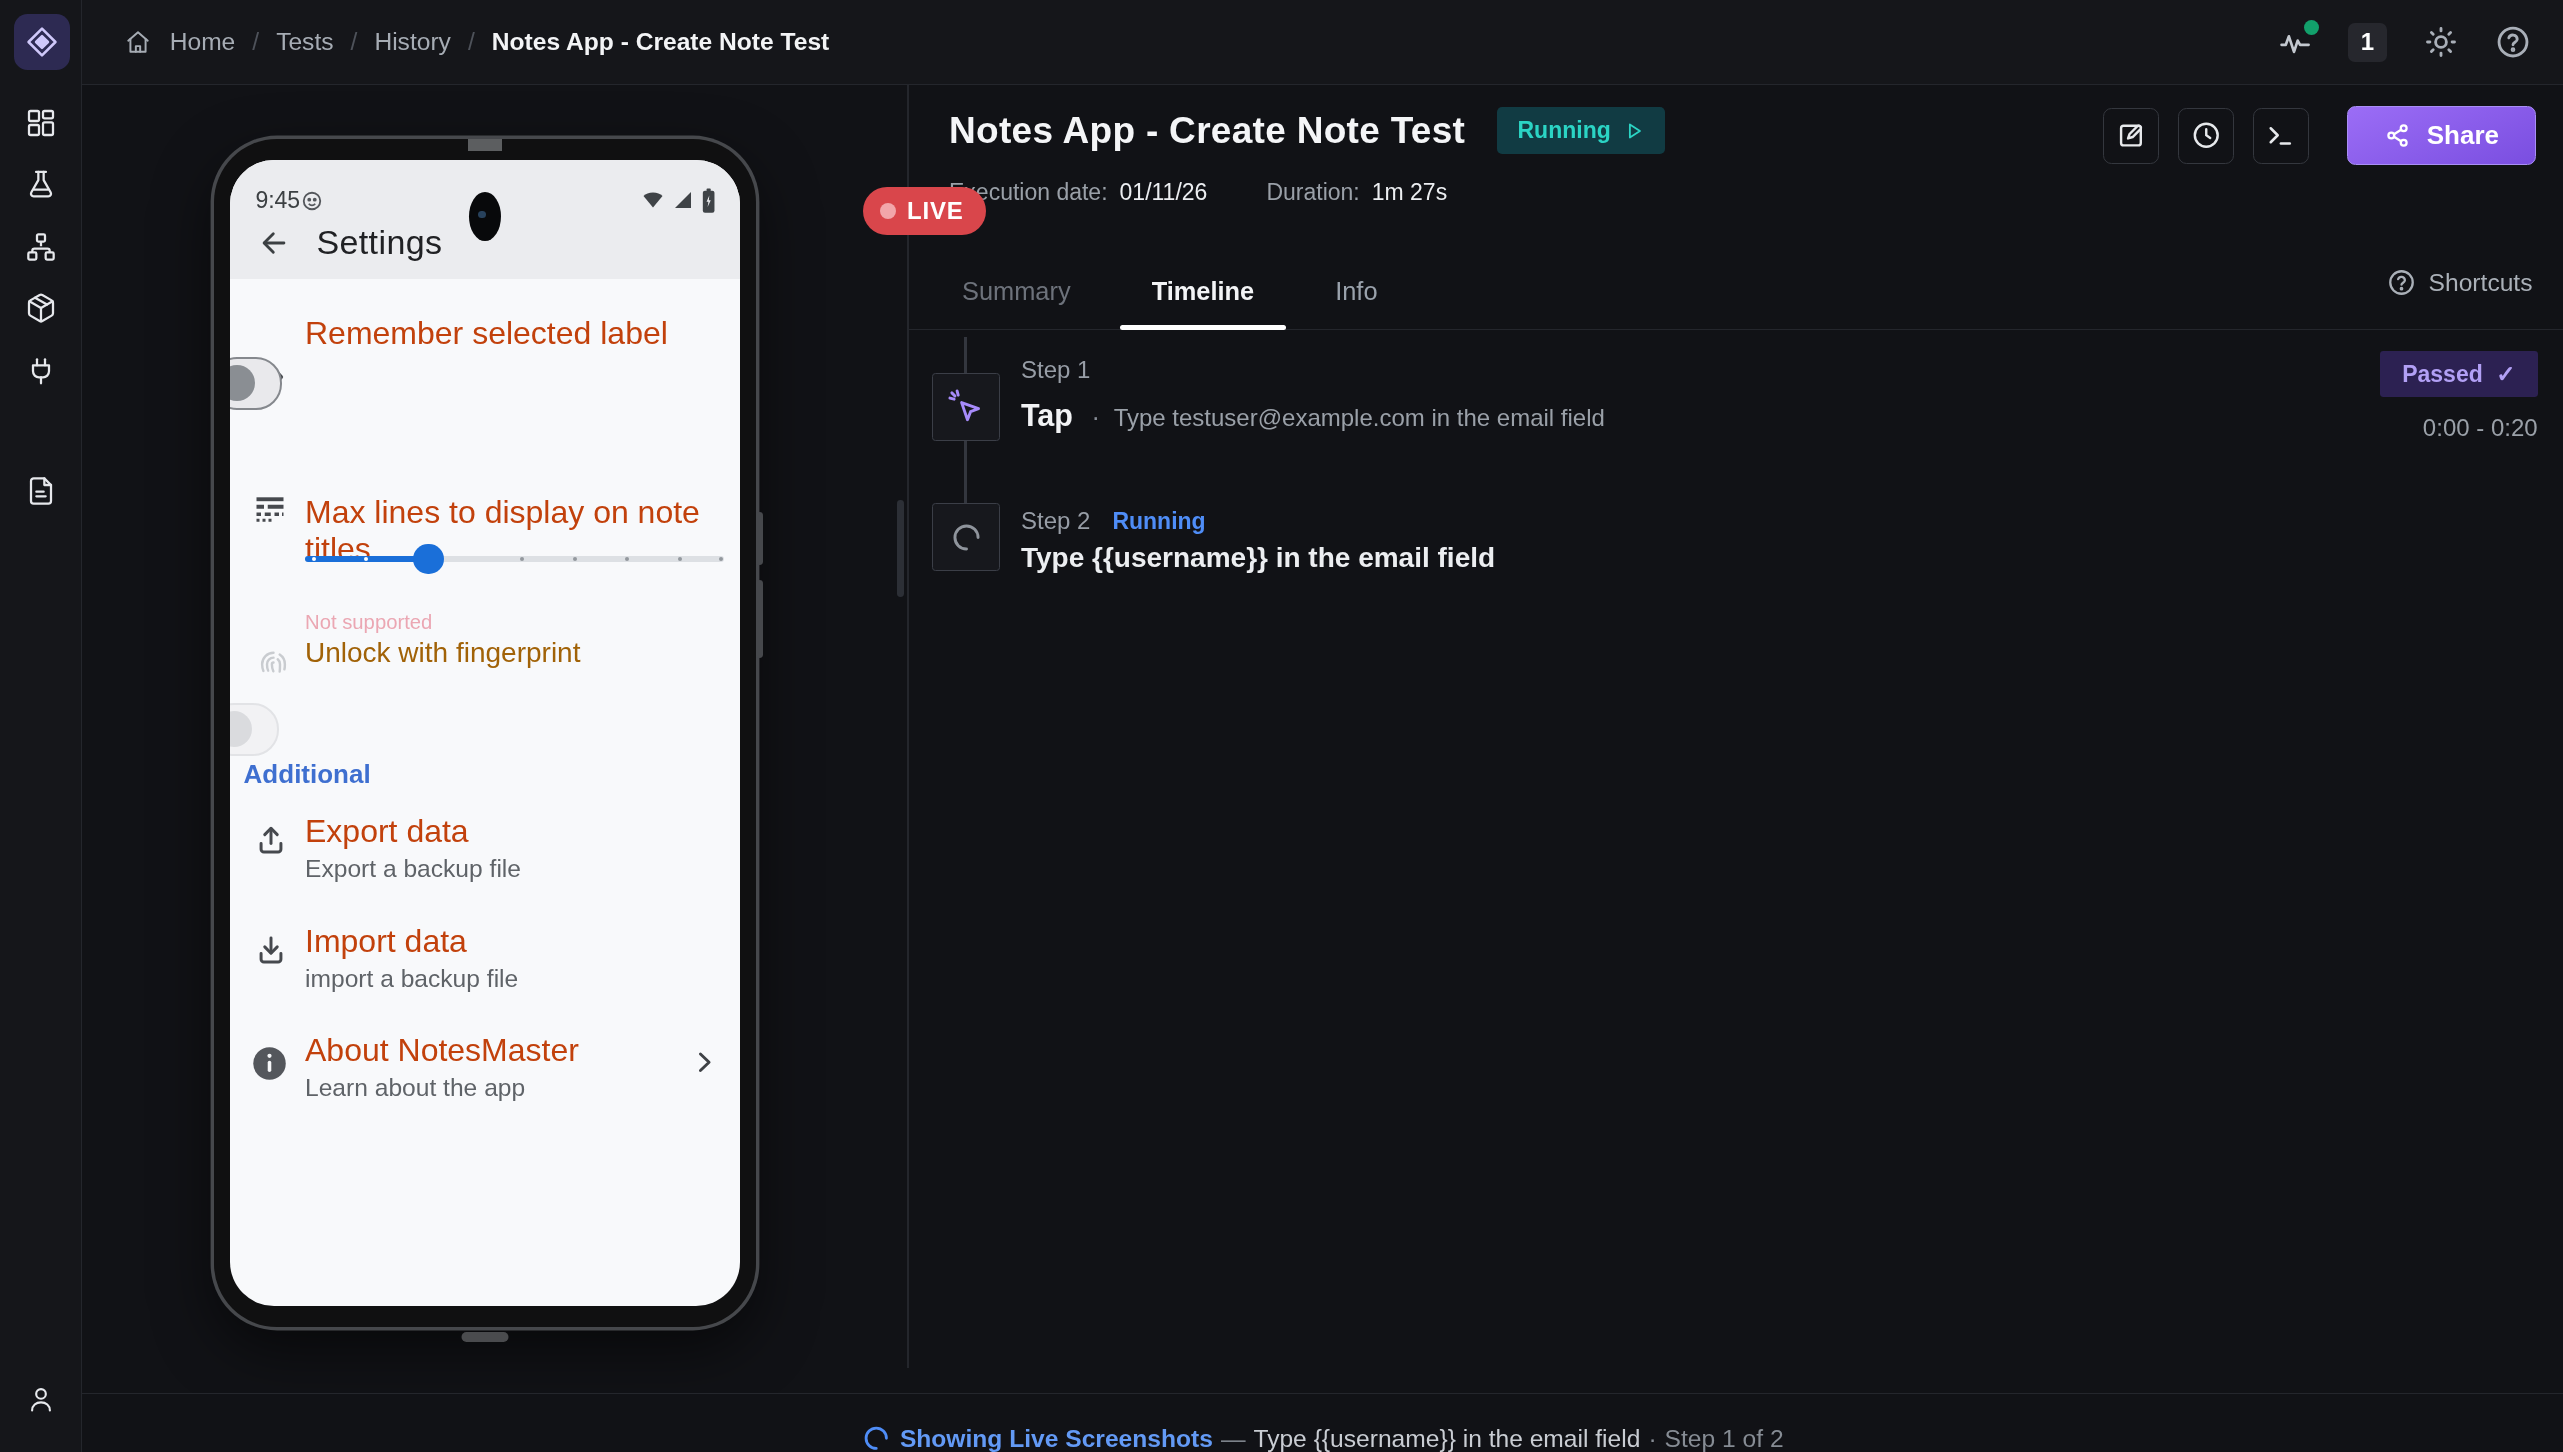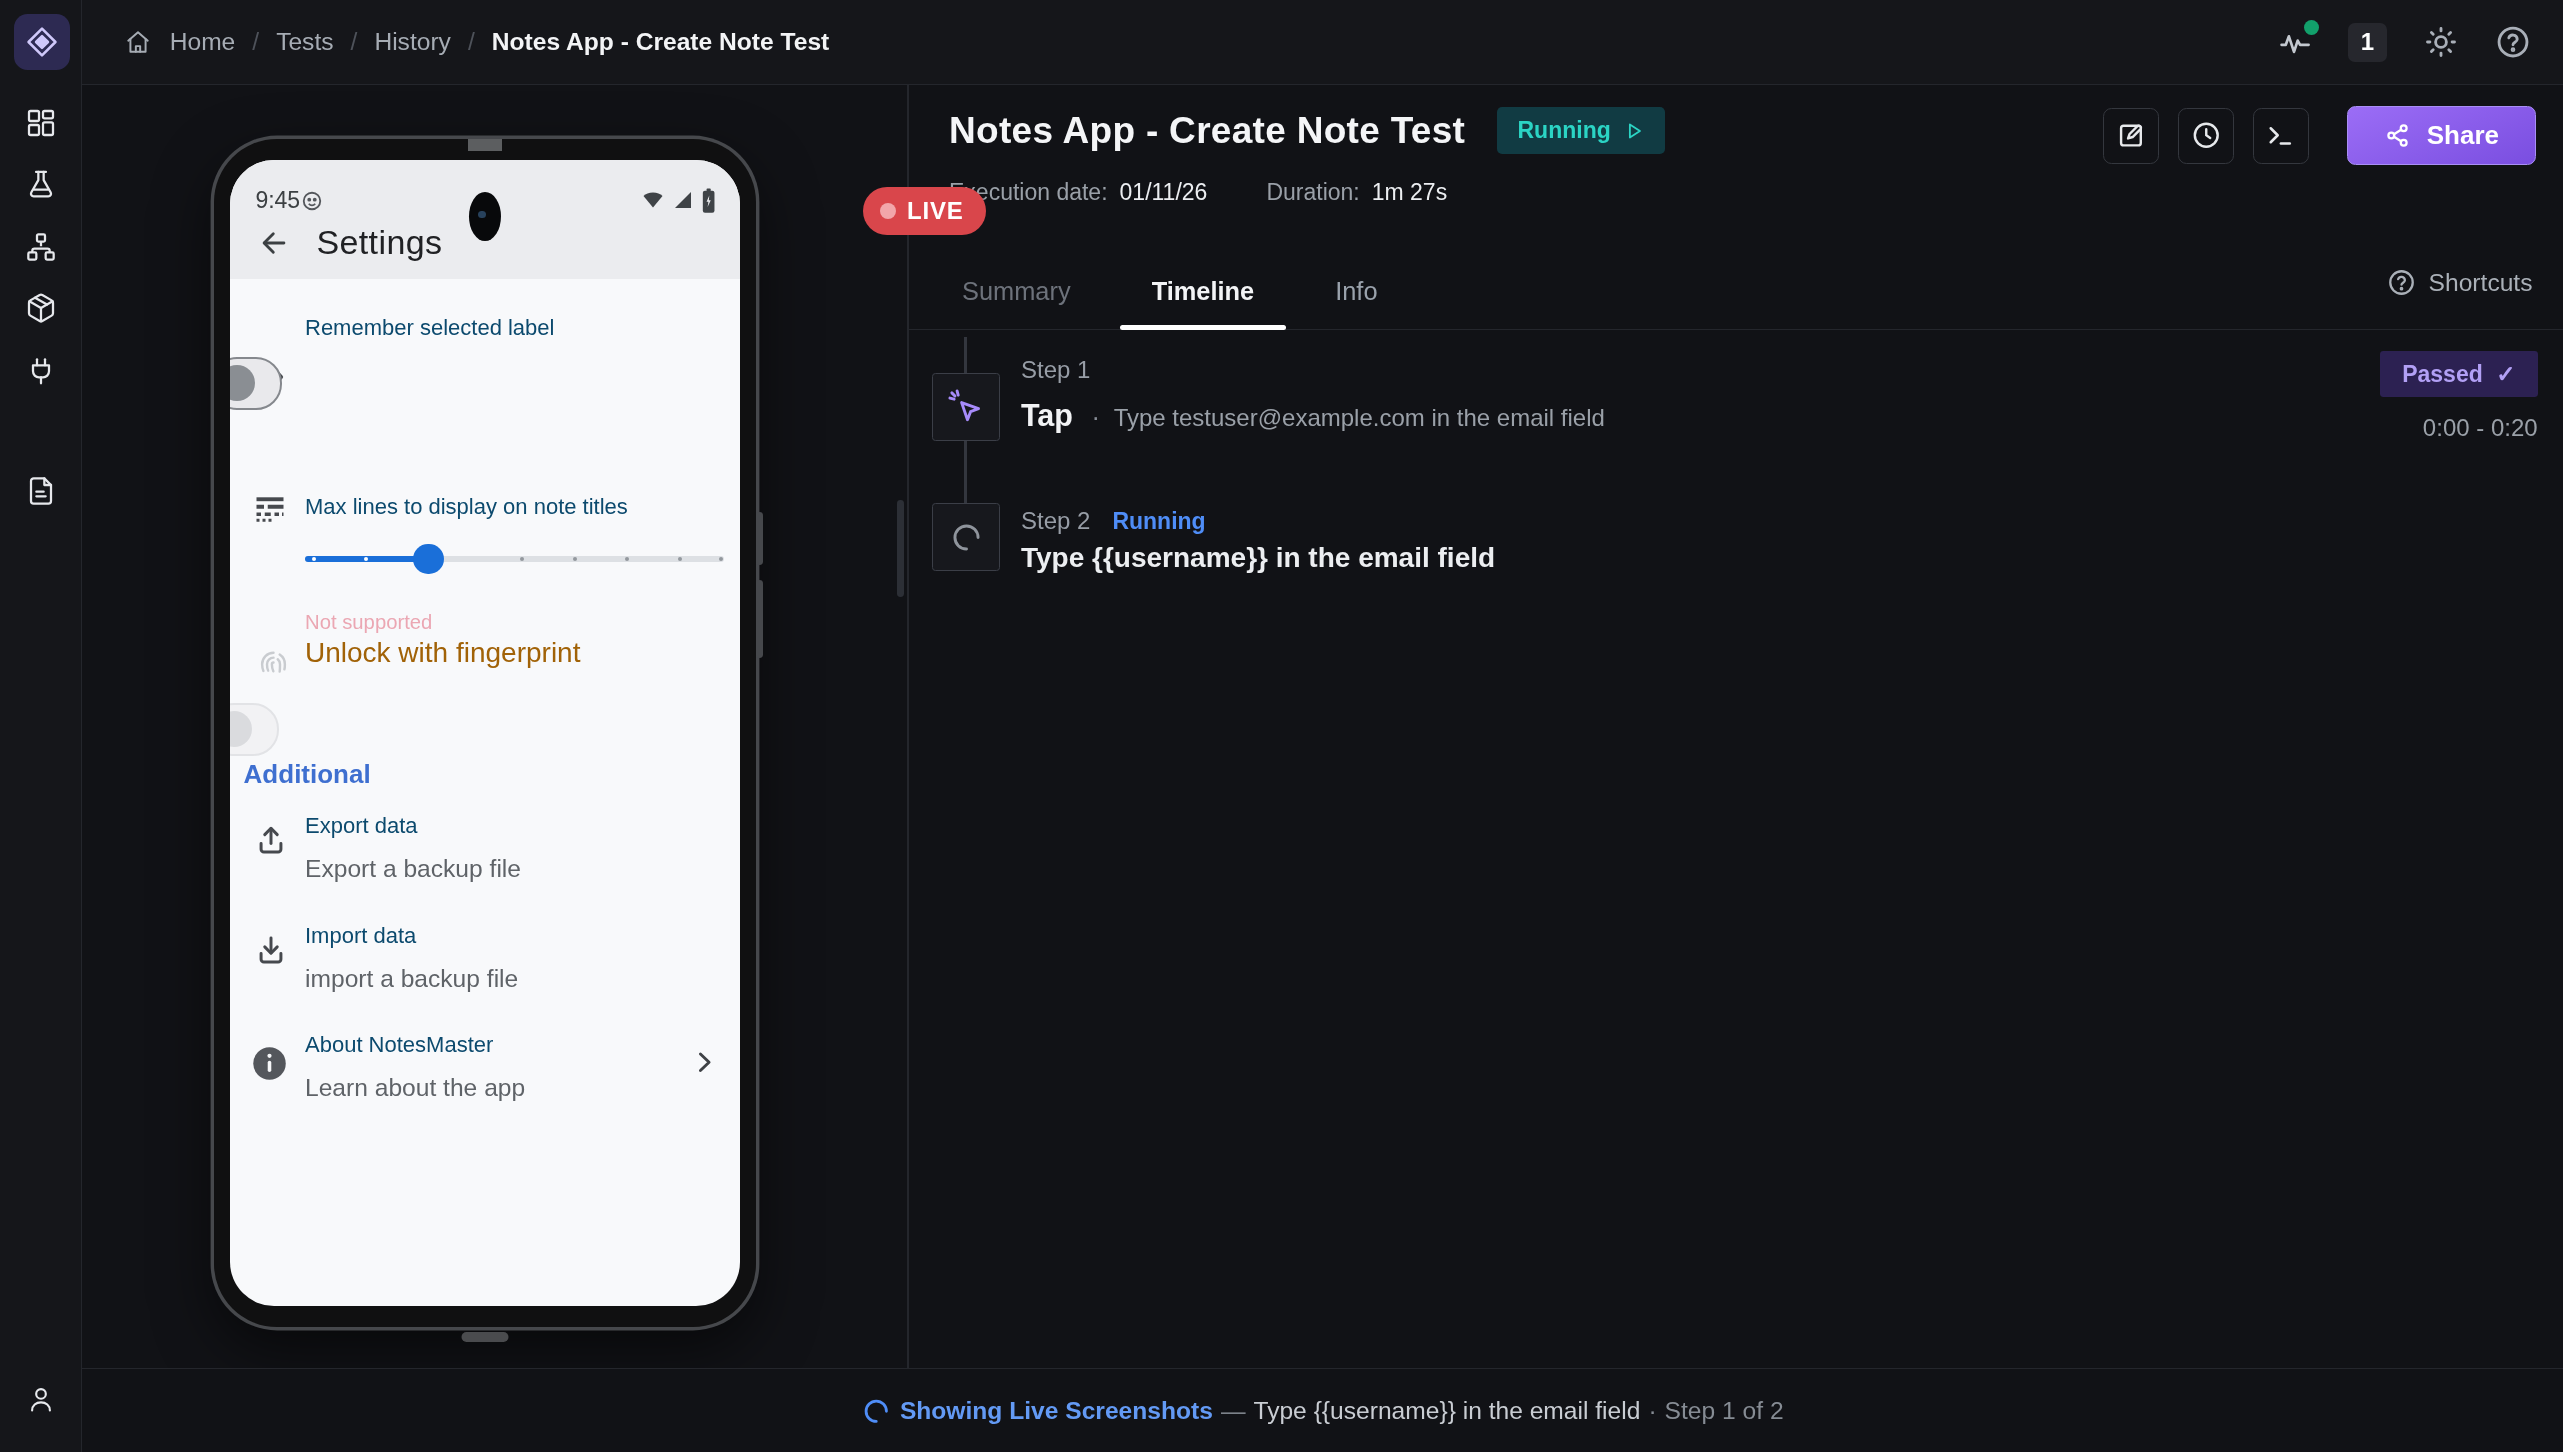"Remember selected label" .p-title { color: #0c4a6e -> #c2410c; font-size: 22px -> 32px }
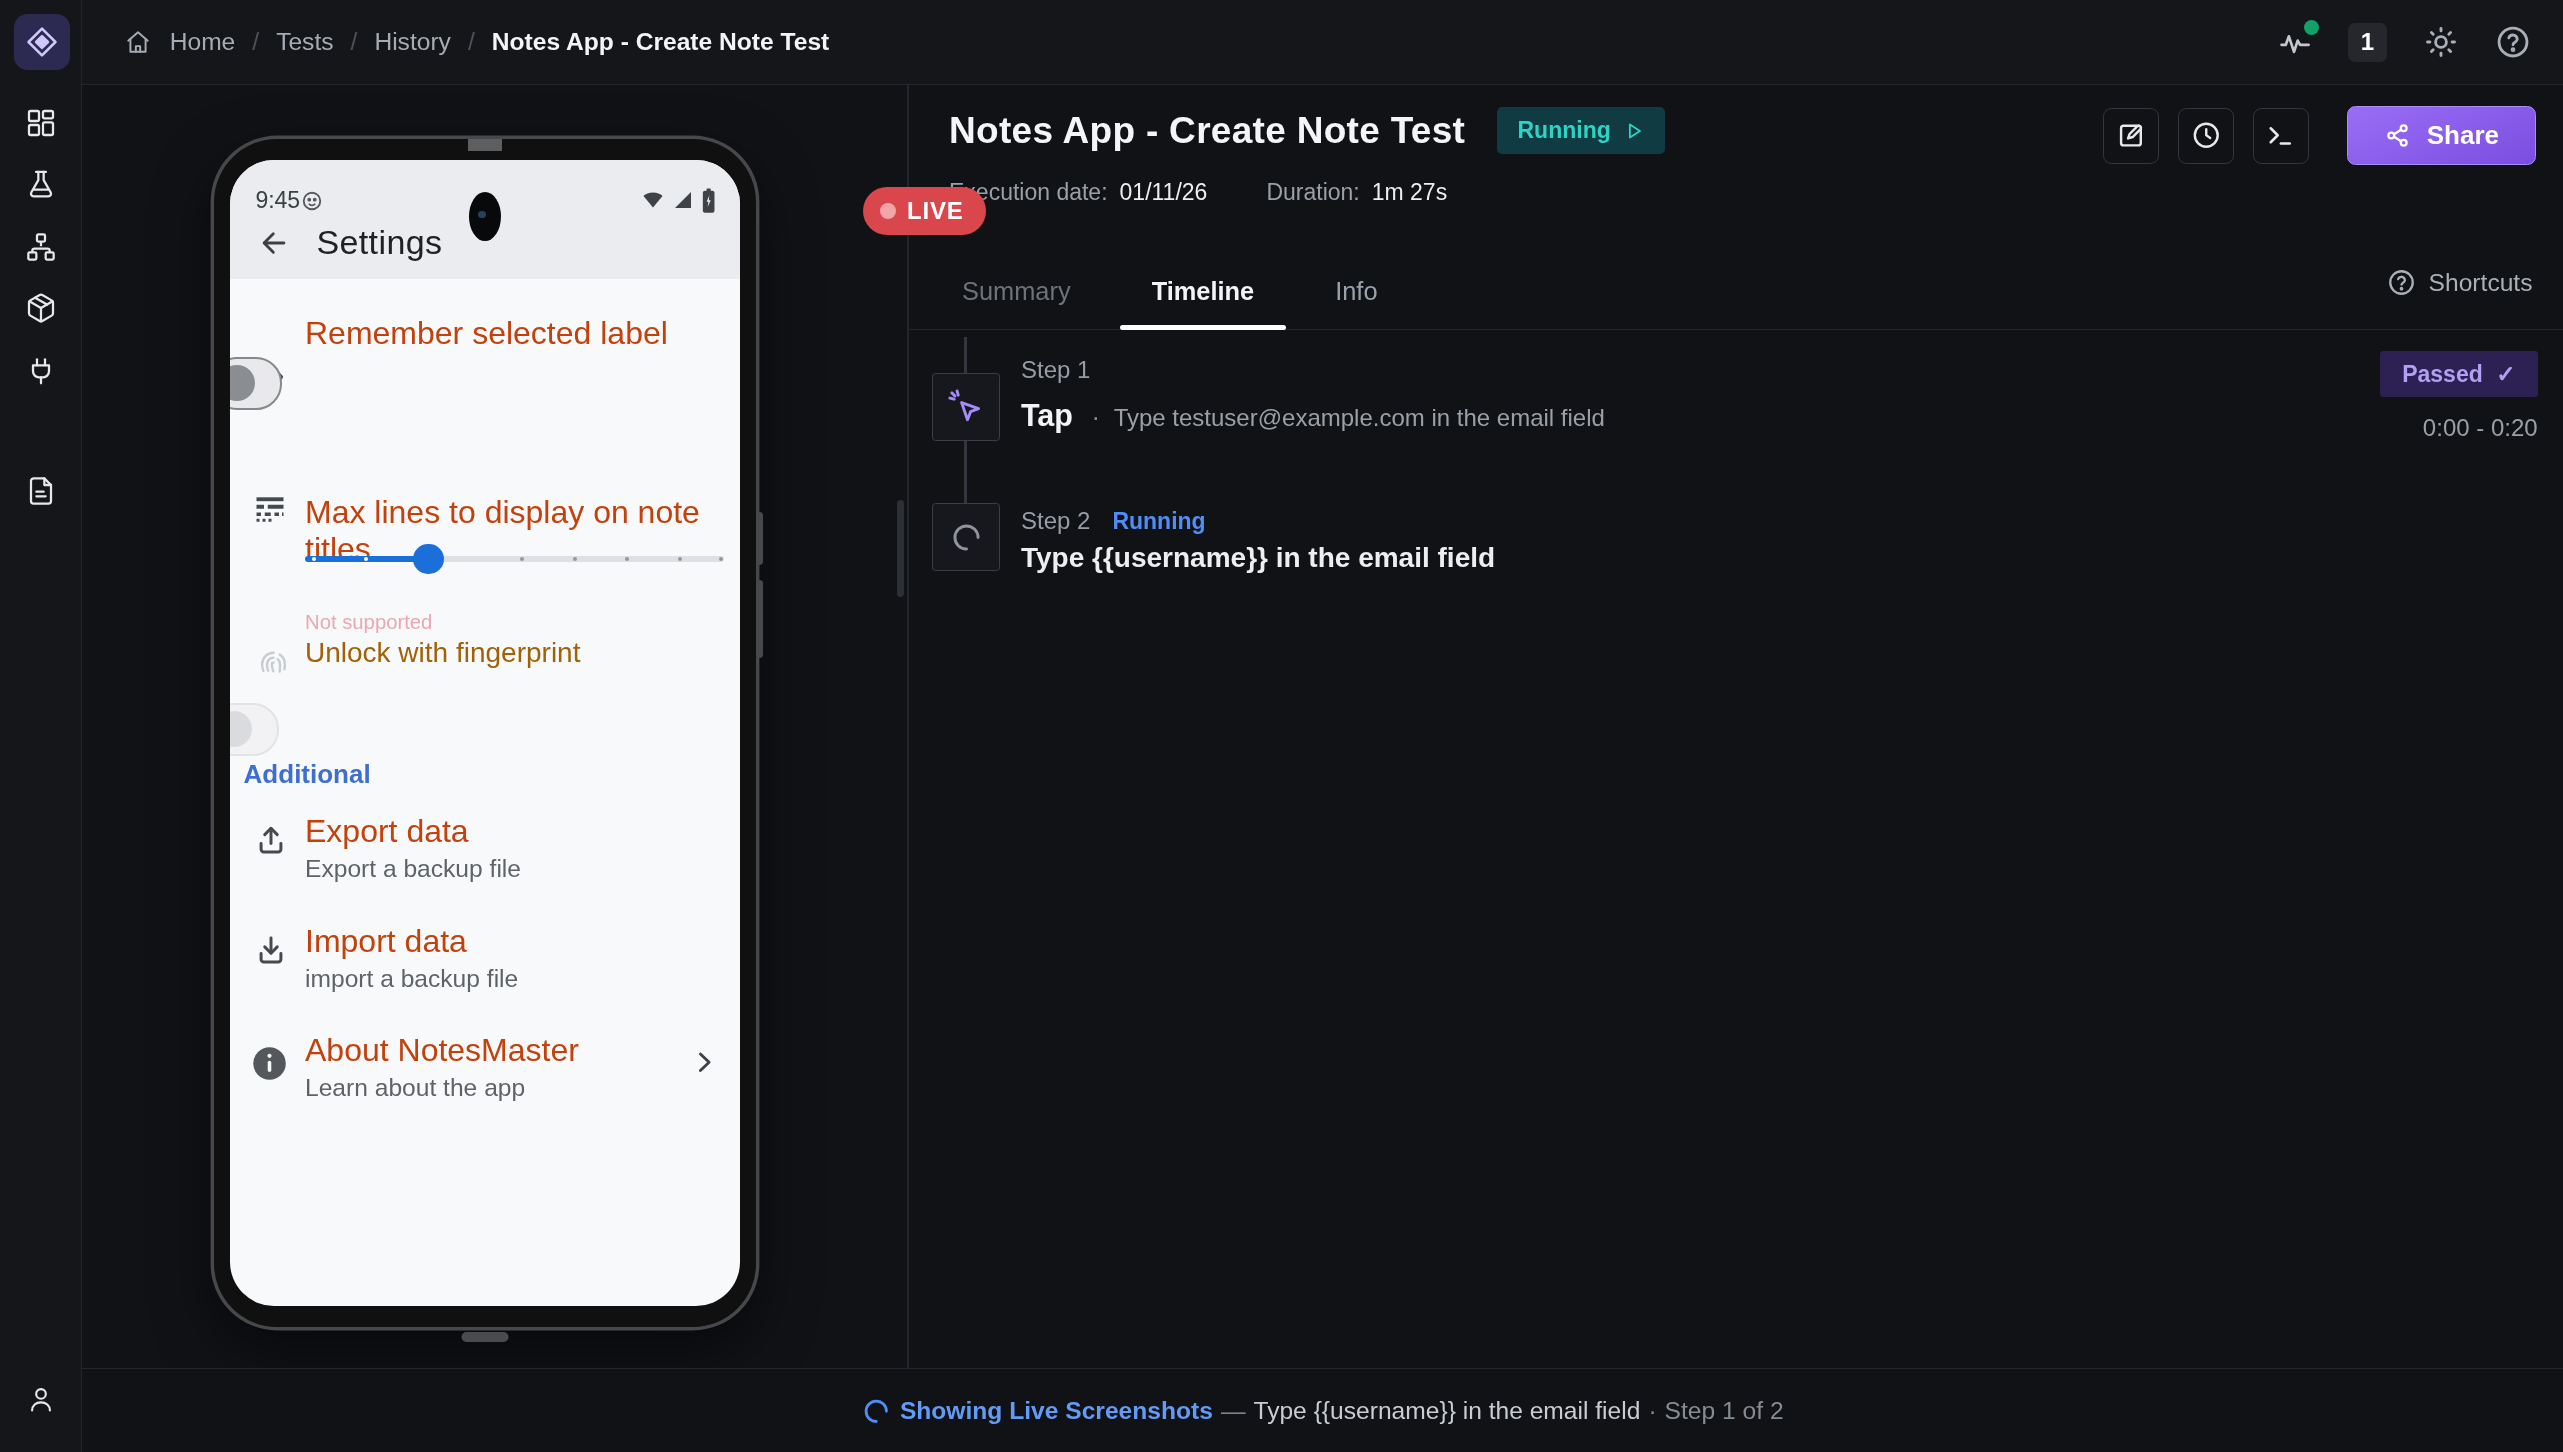"Showing Live Screenshots" .bottombar { align-items: center -> flex-end; height: 85px -> 60px }
